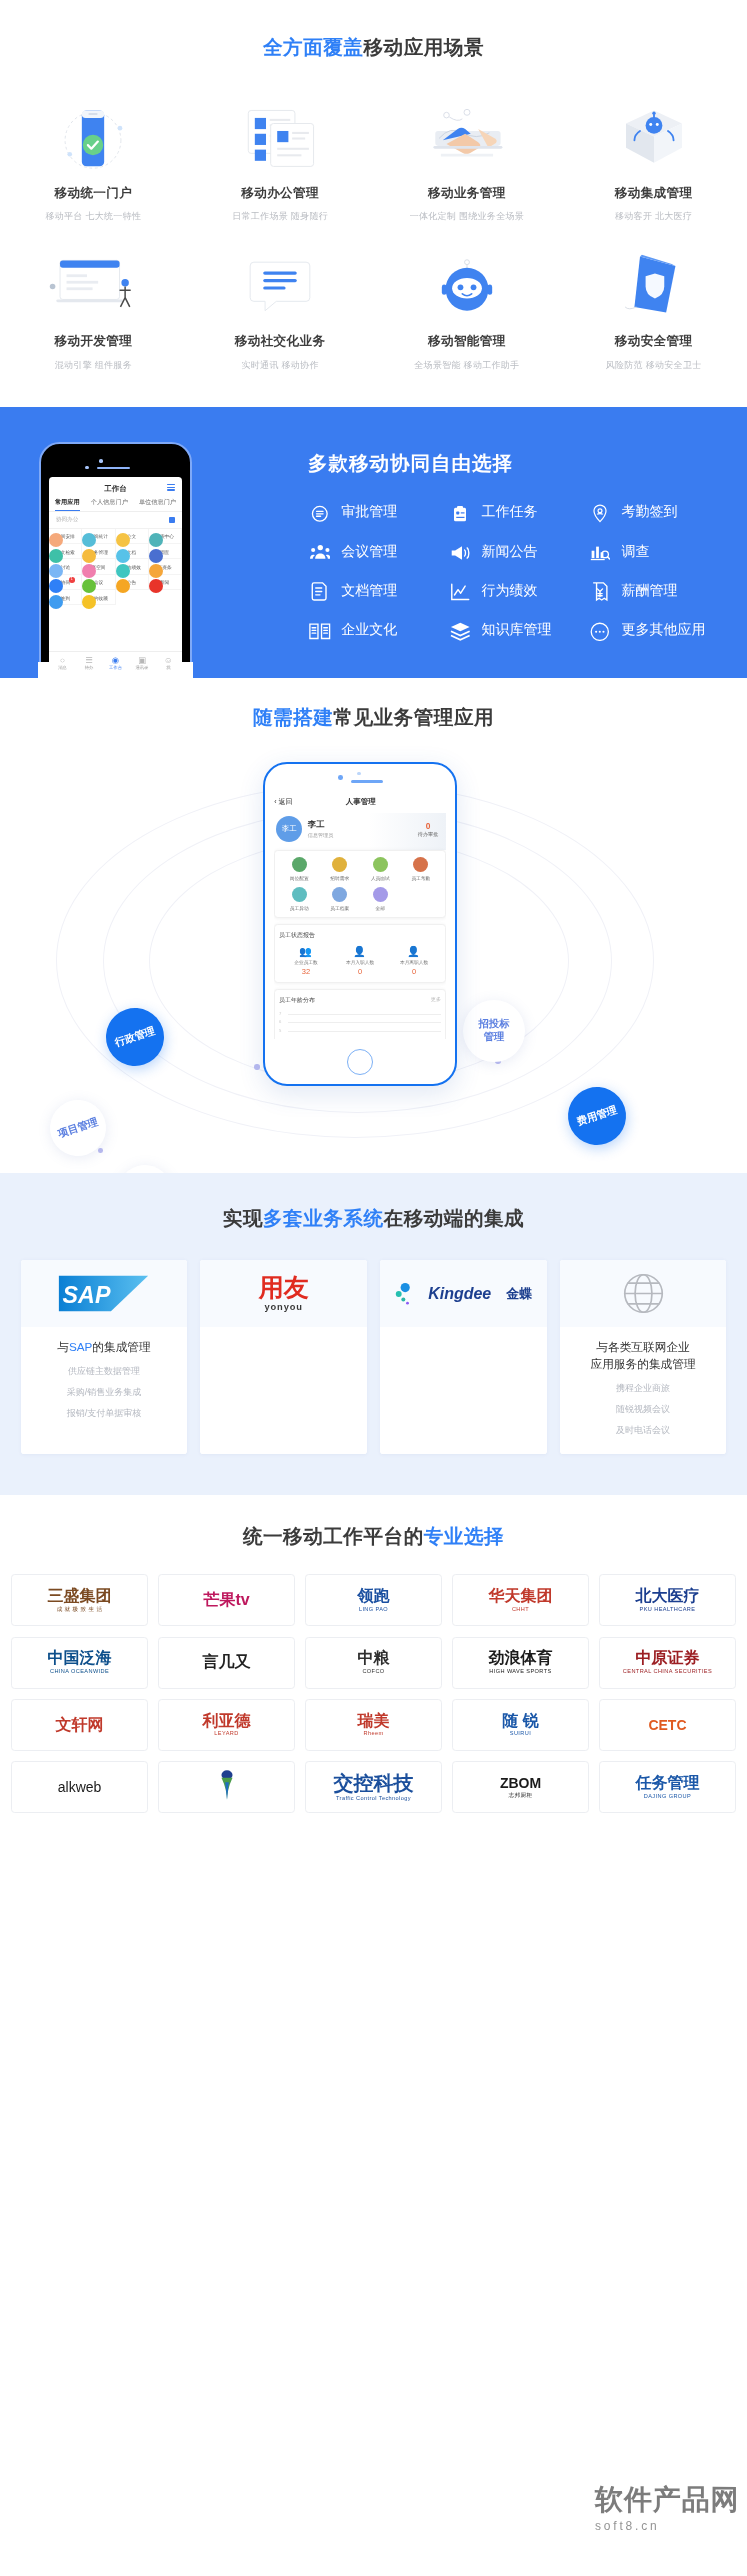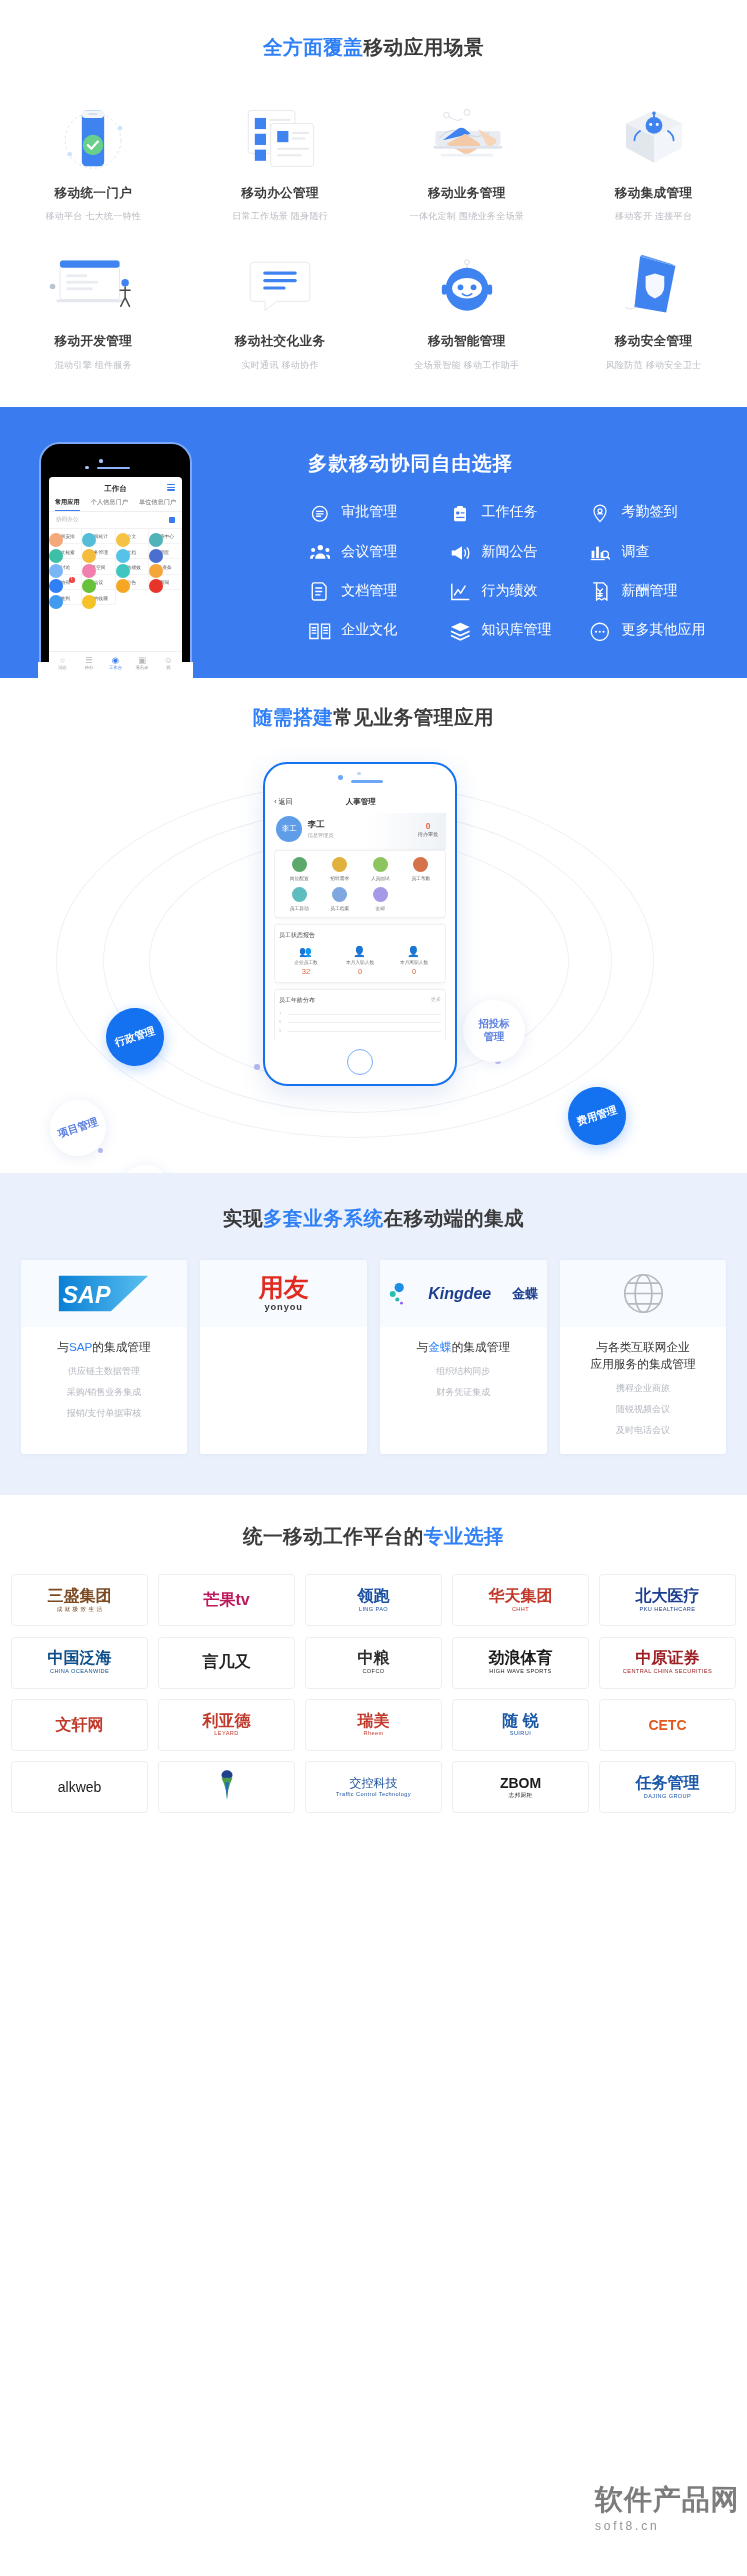"移动客开 连接平台" div.feat-desc { text: 连接平台 -> 北大医疗 }
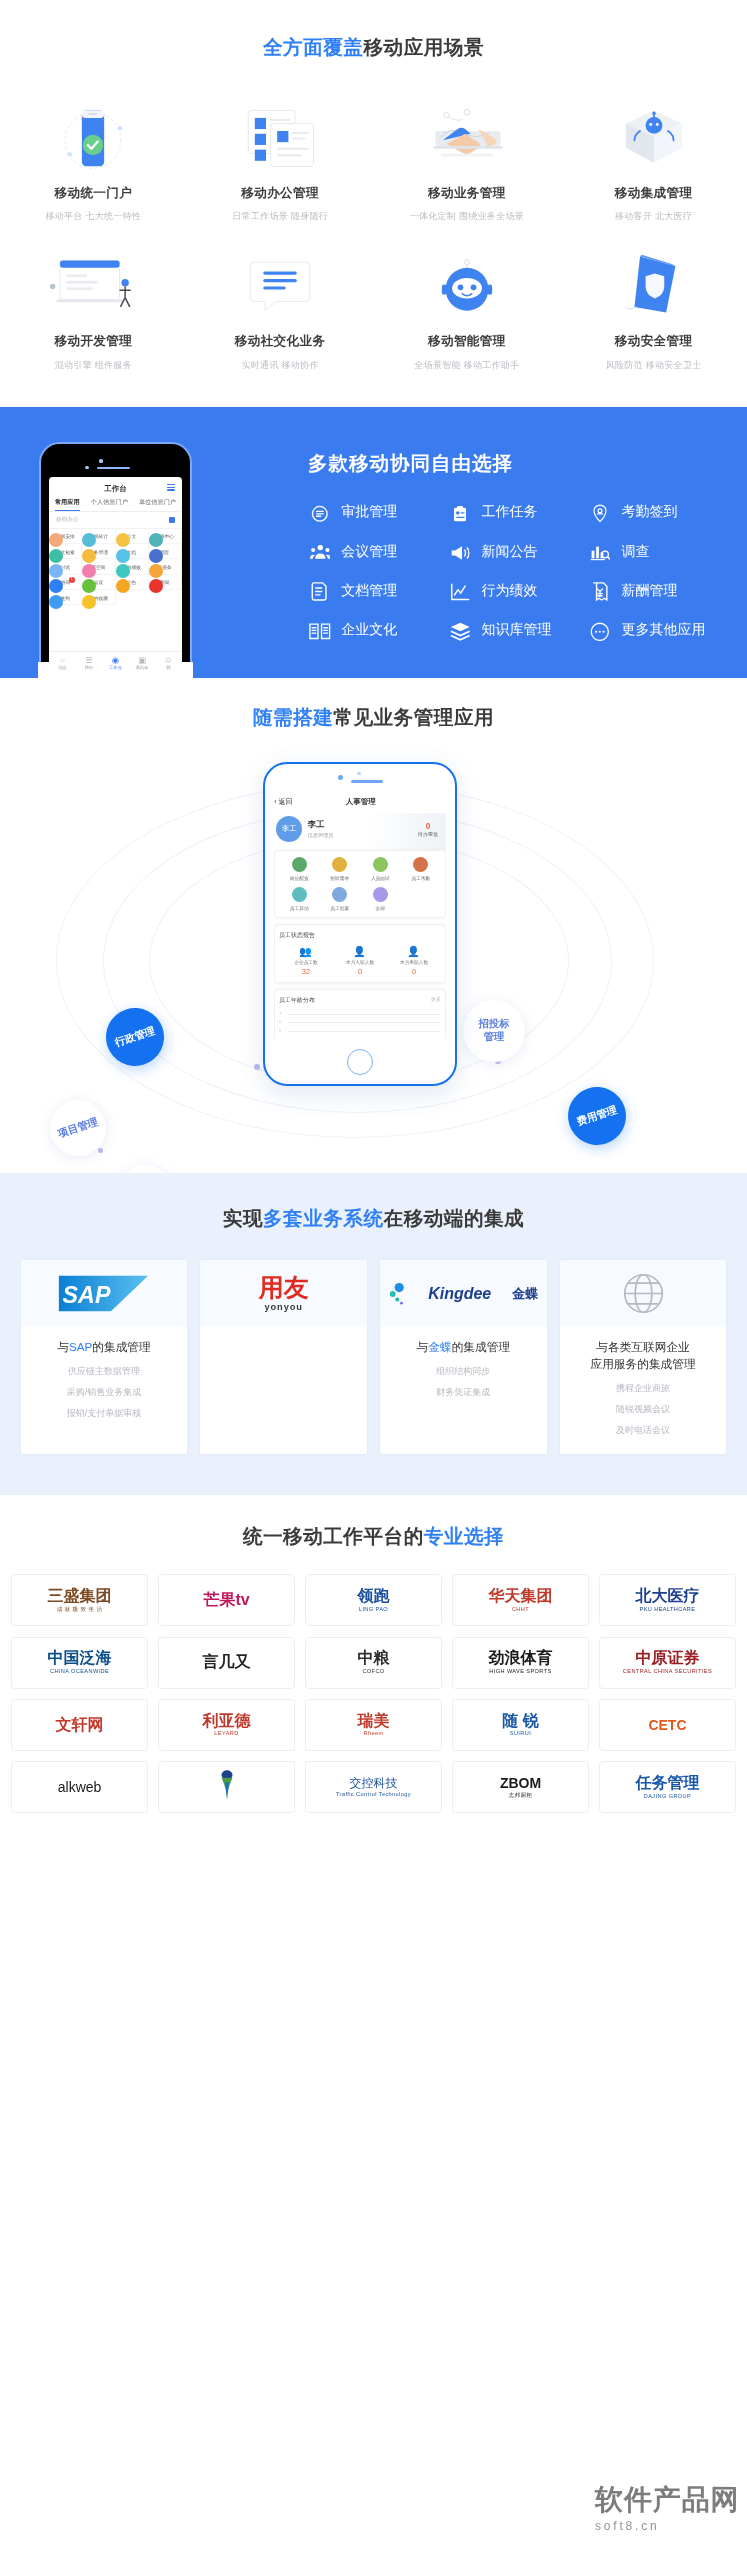"Kingdee" div { gap: 21px -> 15px }
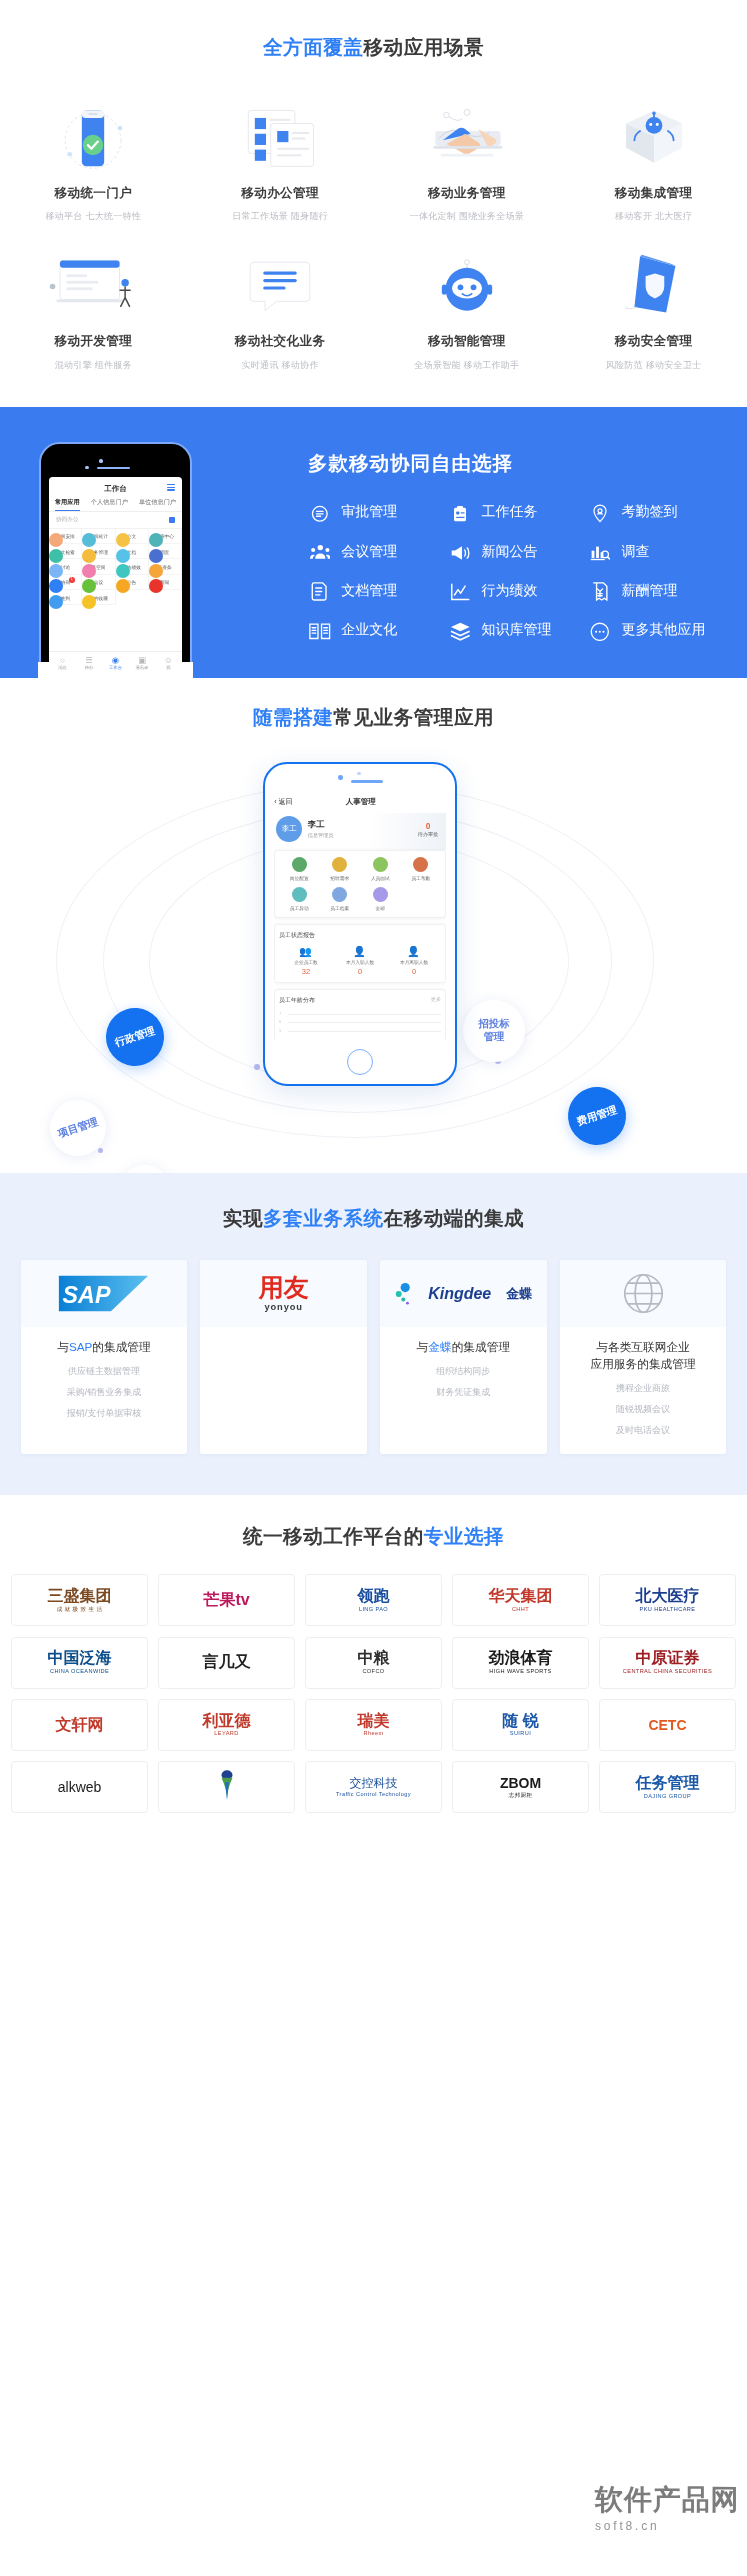"与金蝶的集成管理" div.int-body { html: <div> <div> <span>与</span><span>金蝶</span><span>的集成管理</span> </div> <div>组织结构同步</div> <div>财务凭证集成</div> </div> -> none }
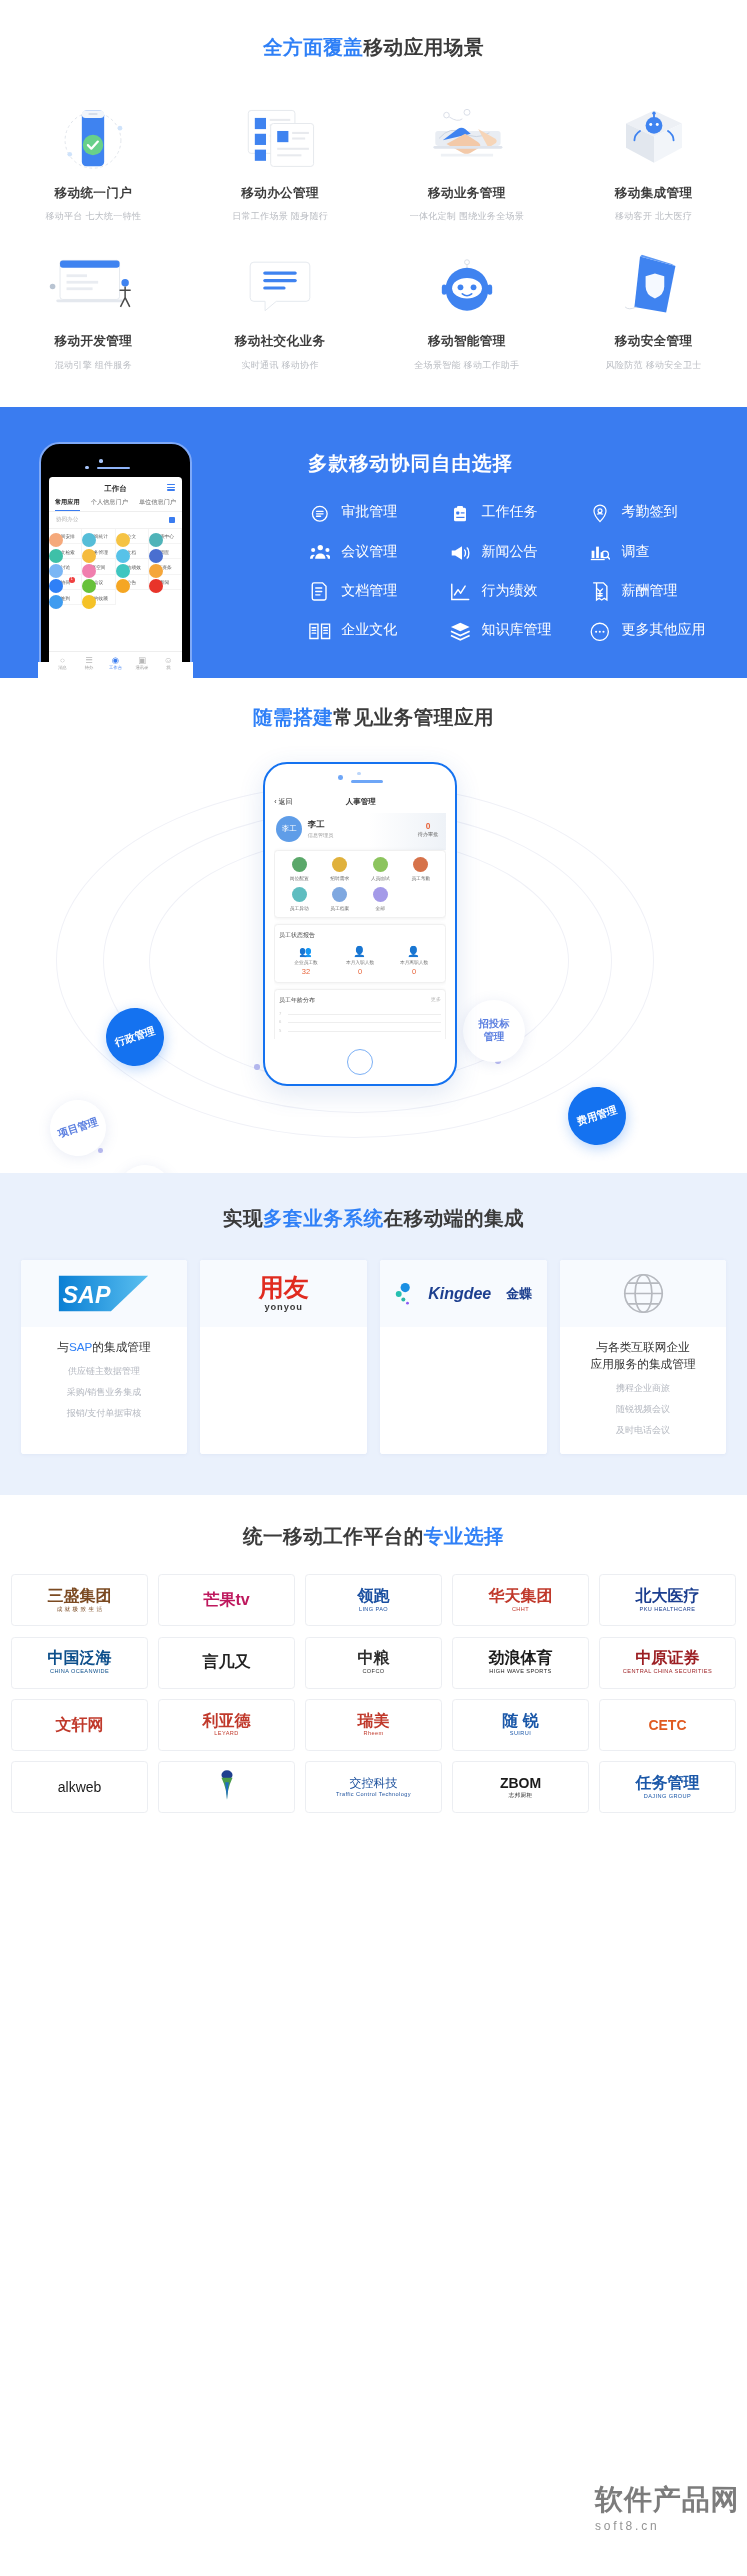"交控科技" div { font-size: 12px -> 20px; font-weight: normal -> bold }
